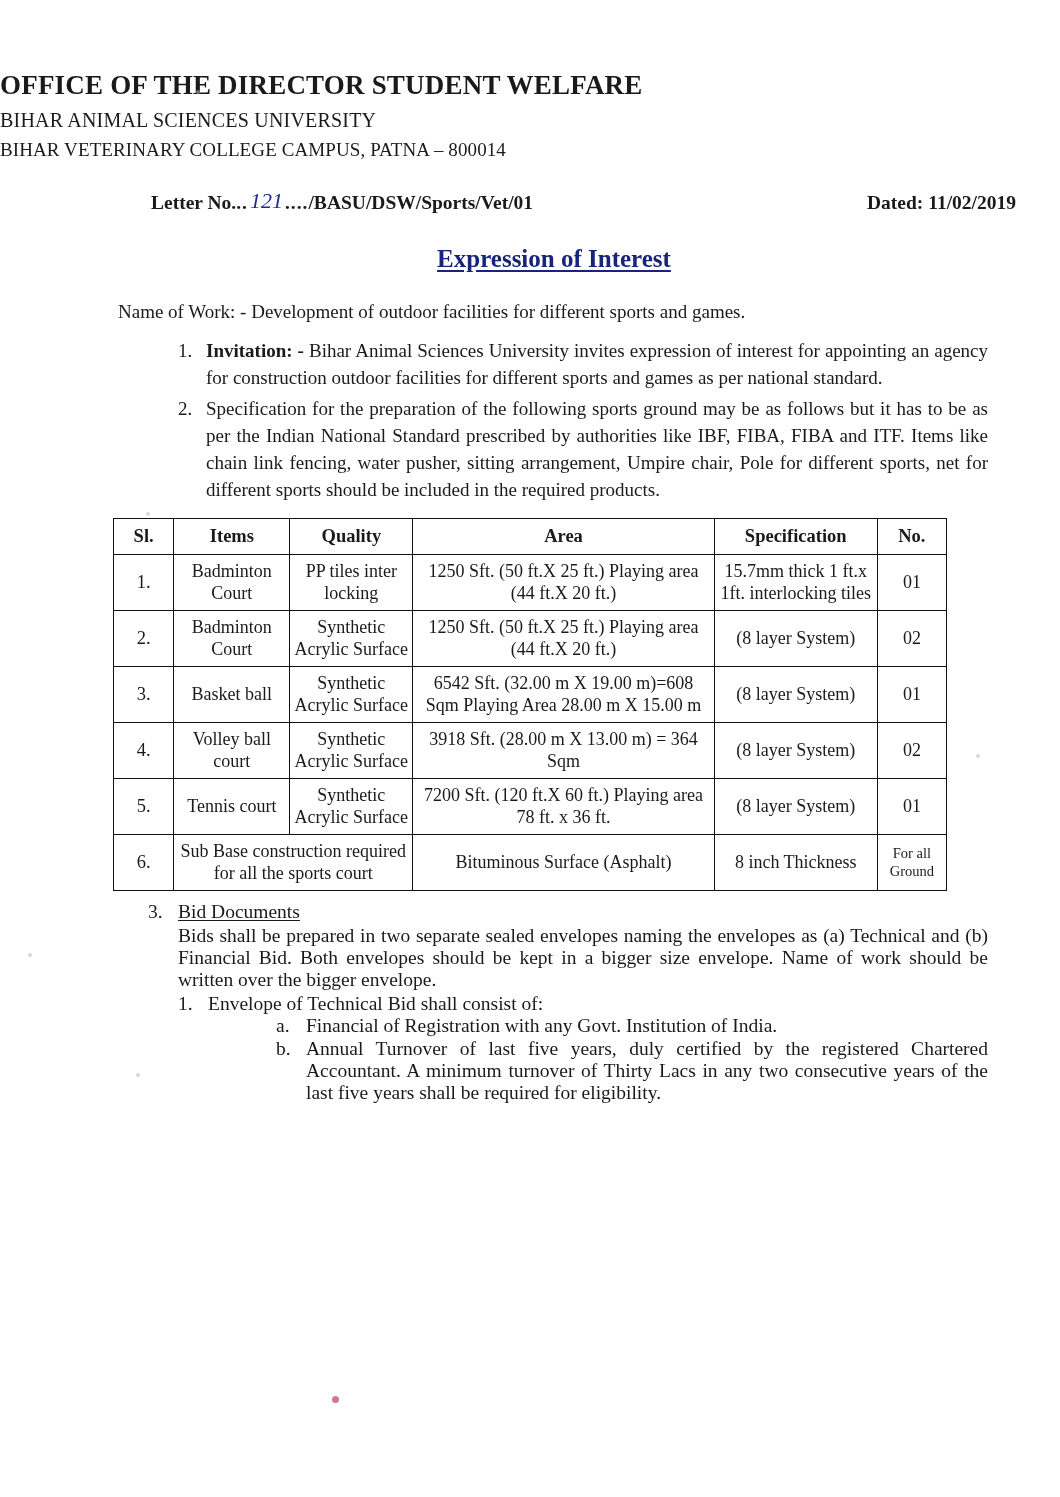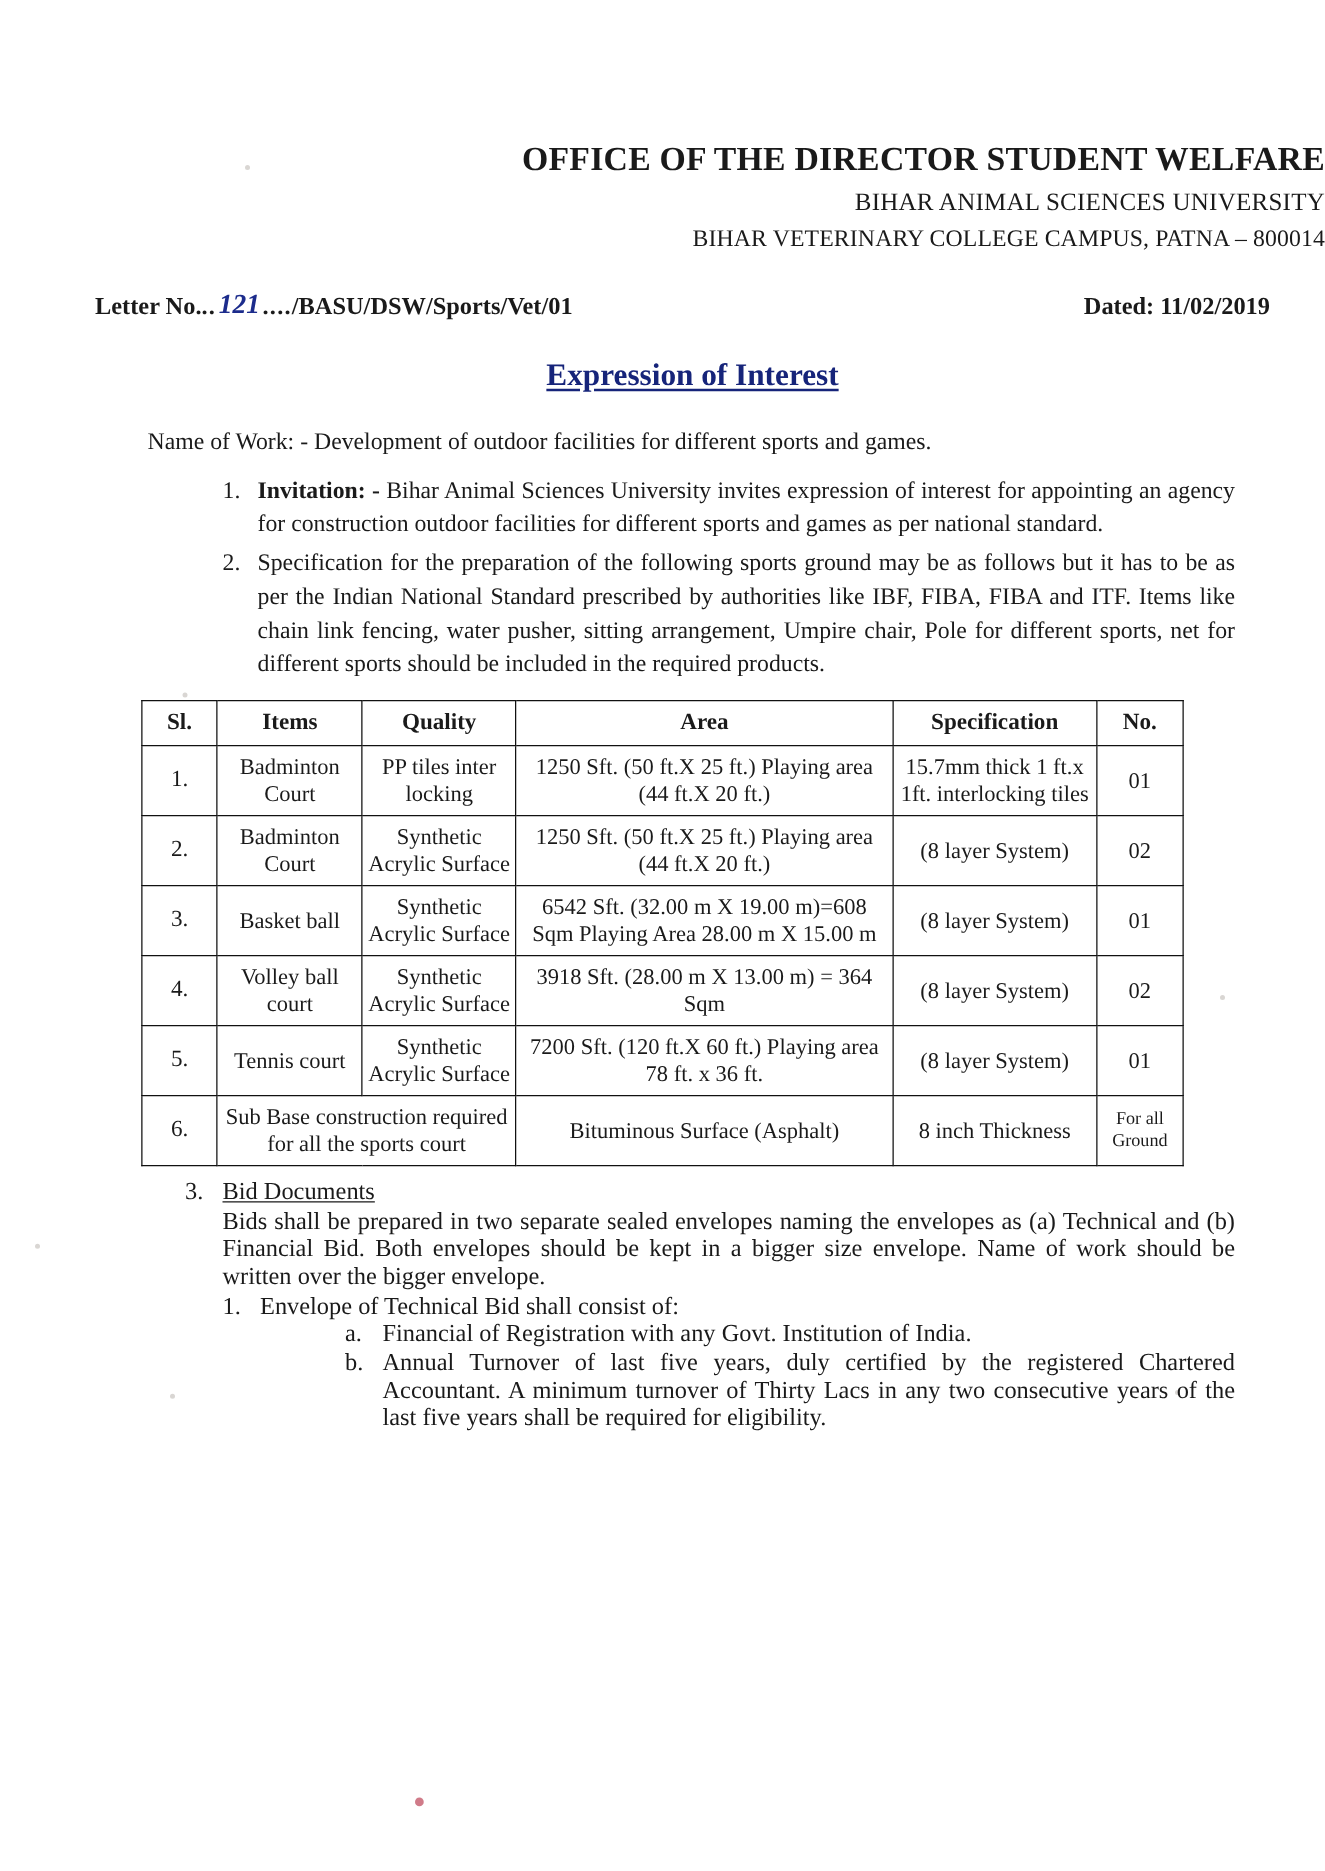"OFFICE OF THE DIRECTOR STUDENT" .header { margin-top: 112px -> 70px; text-align: right -> left }
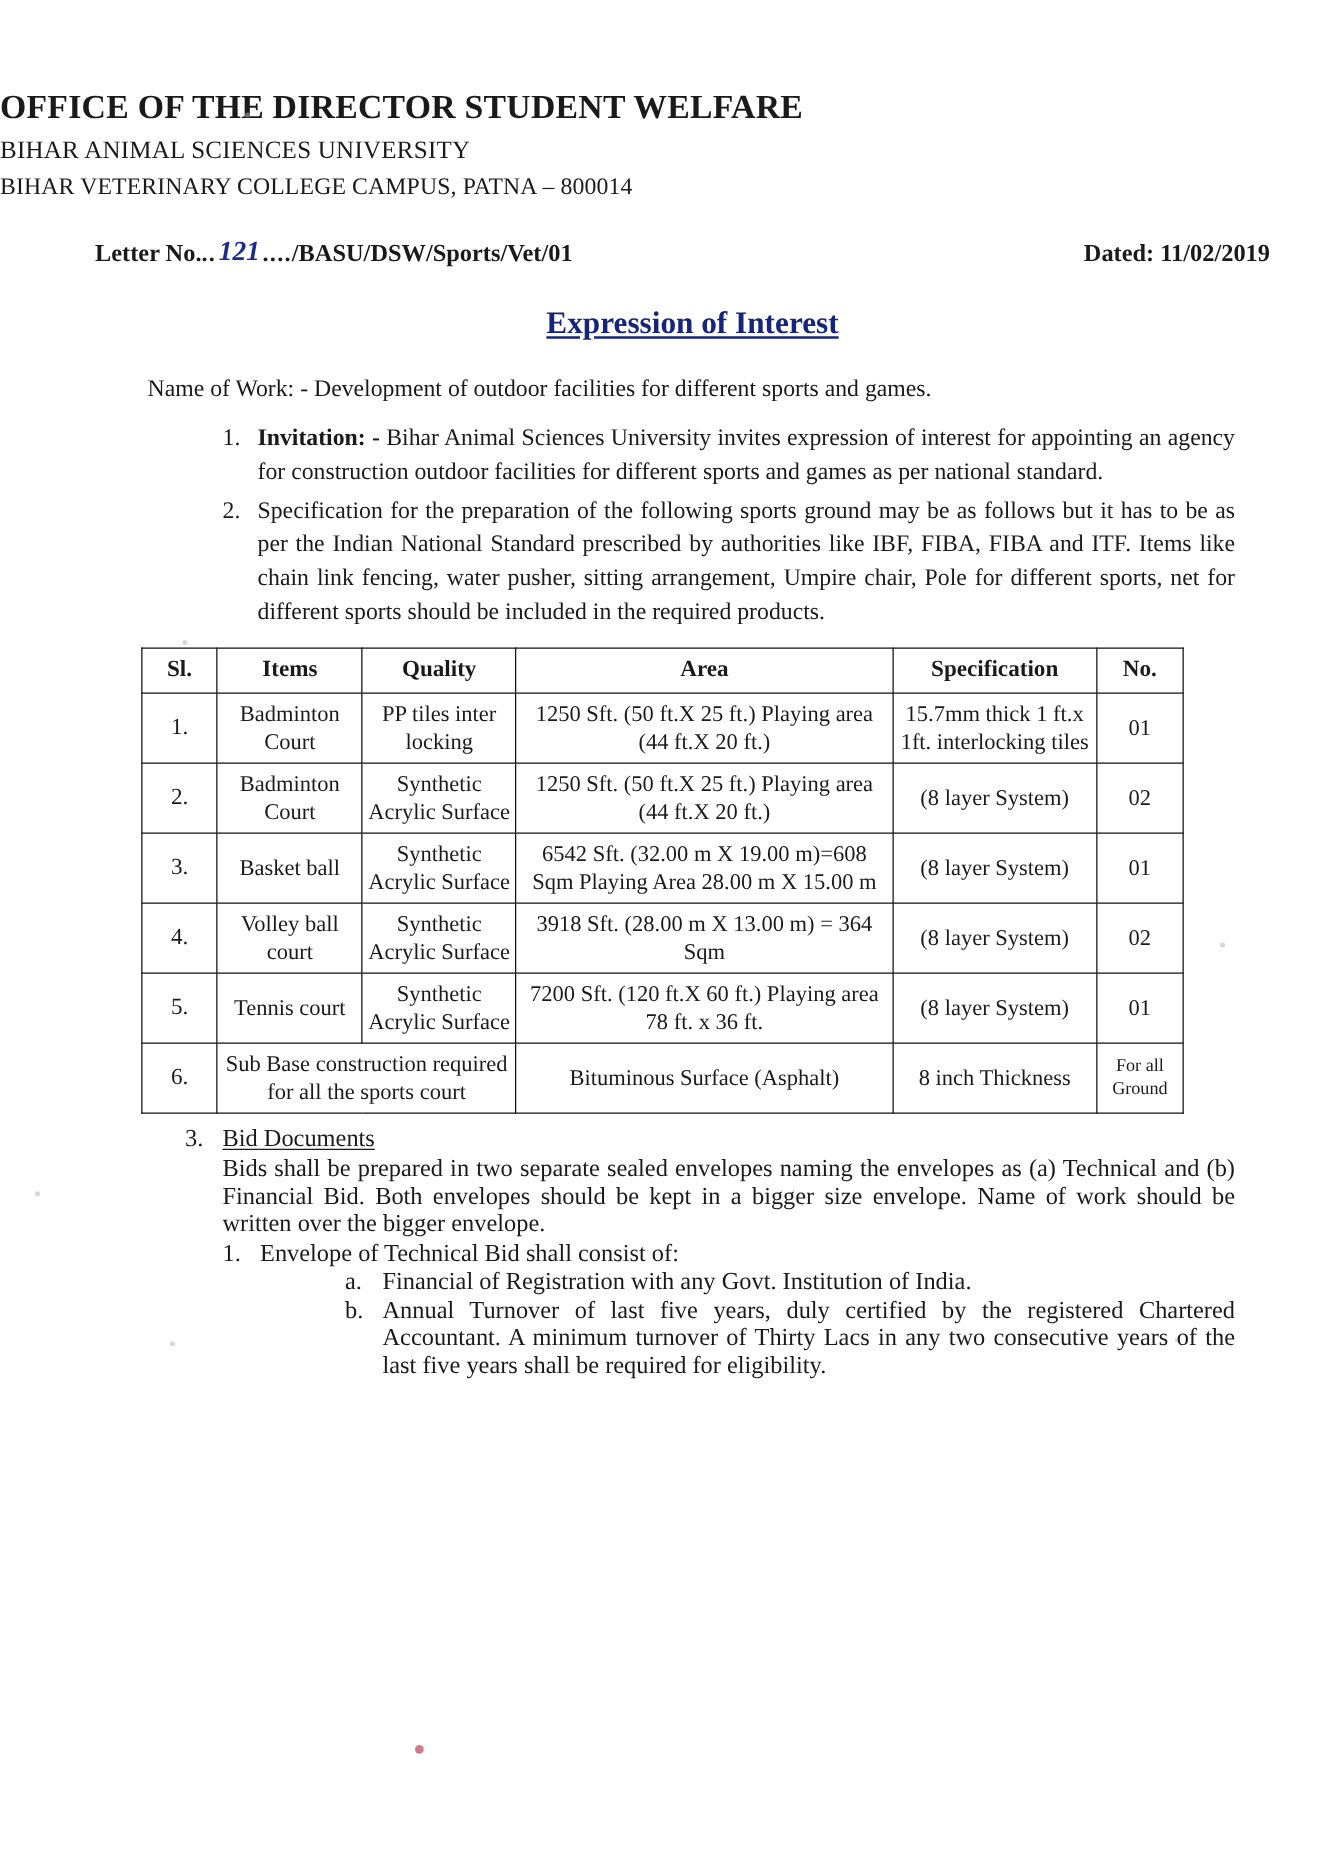"Letter No." .letter-row { margin-left: none -> 35px; padding: 0 44px 0 76px -> 0 44px 0 116px }
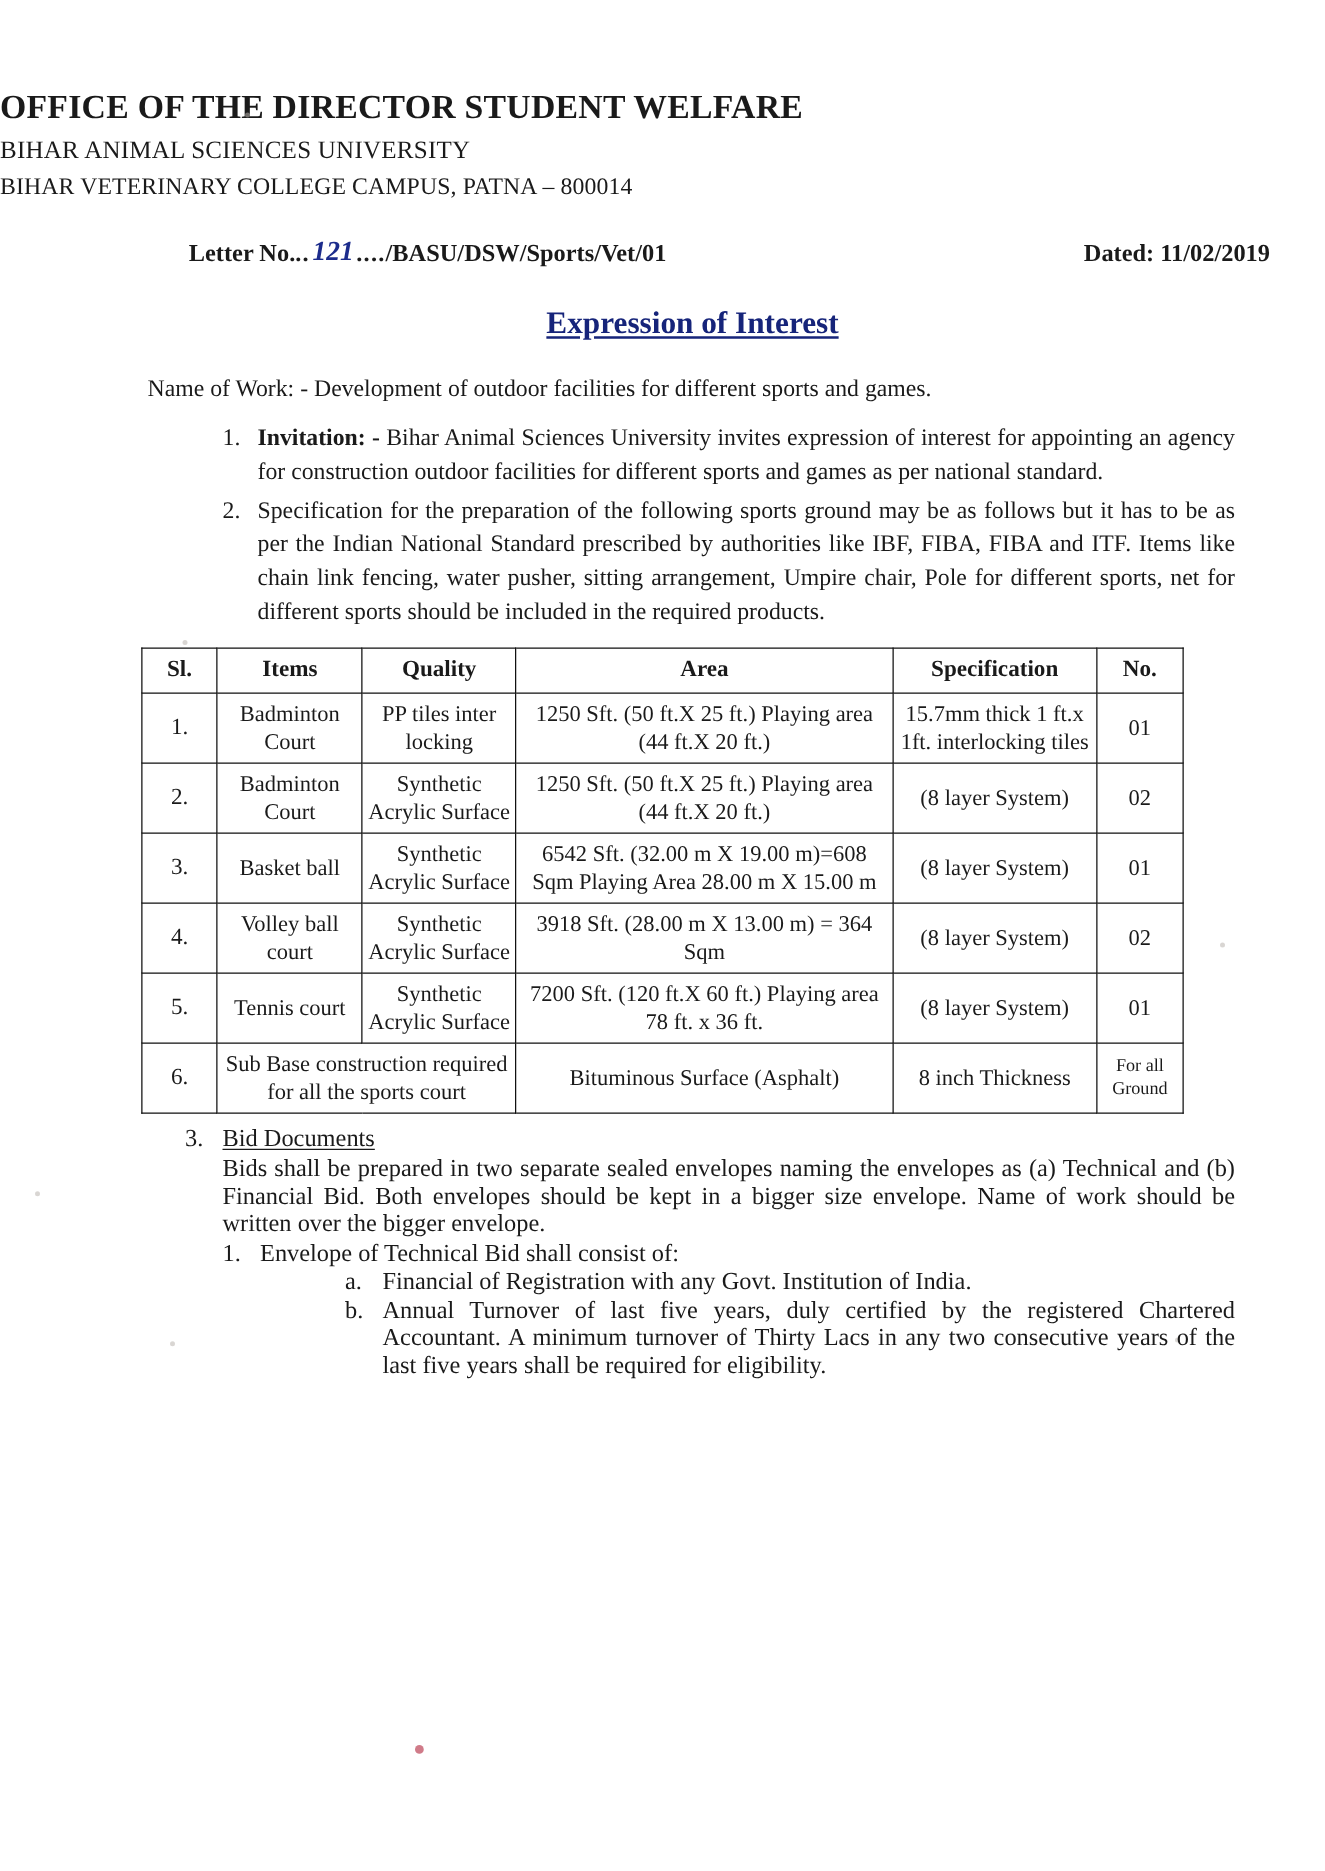"121" .letter-no-hand { font-weight: bold -> normal }
